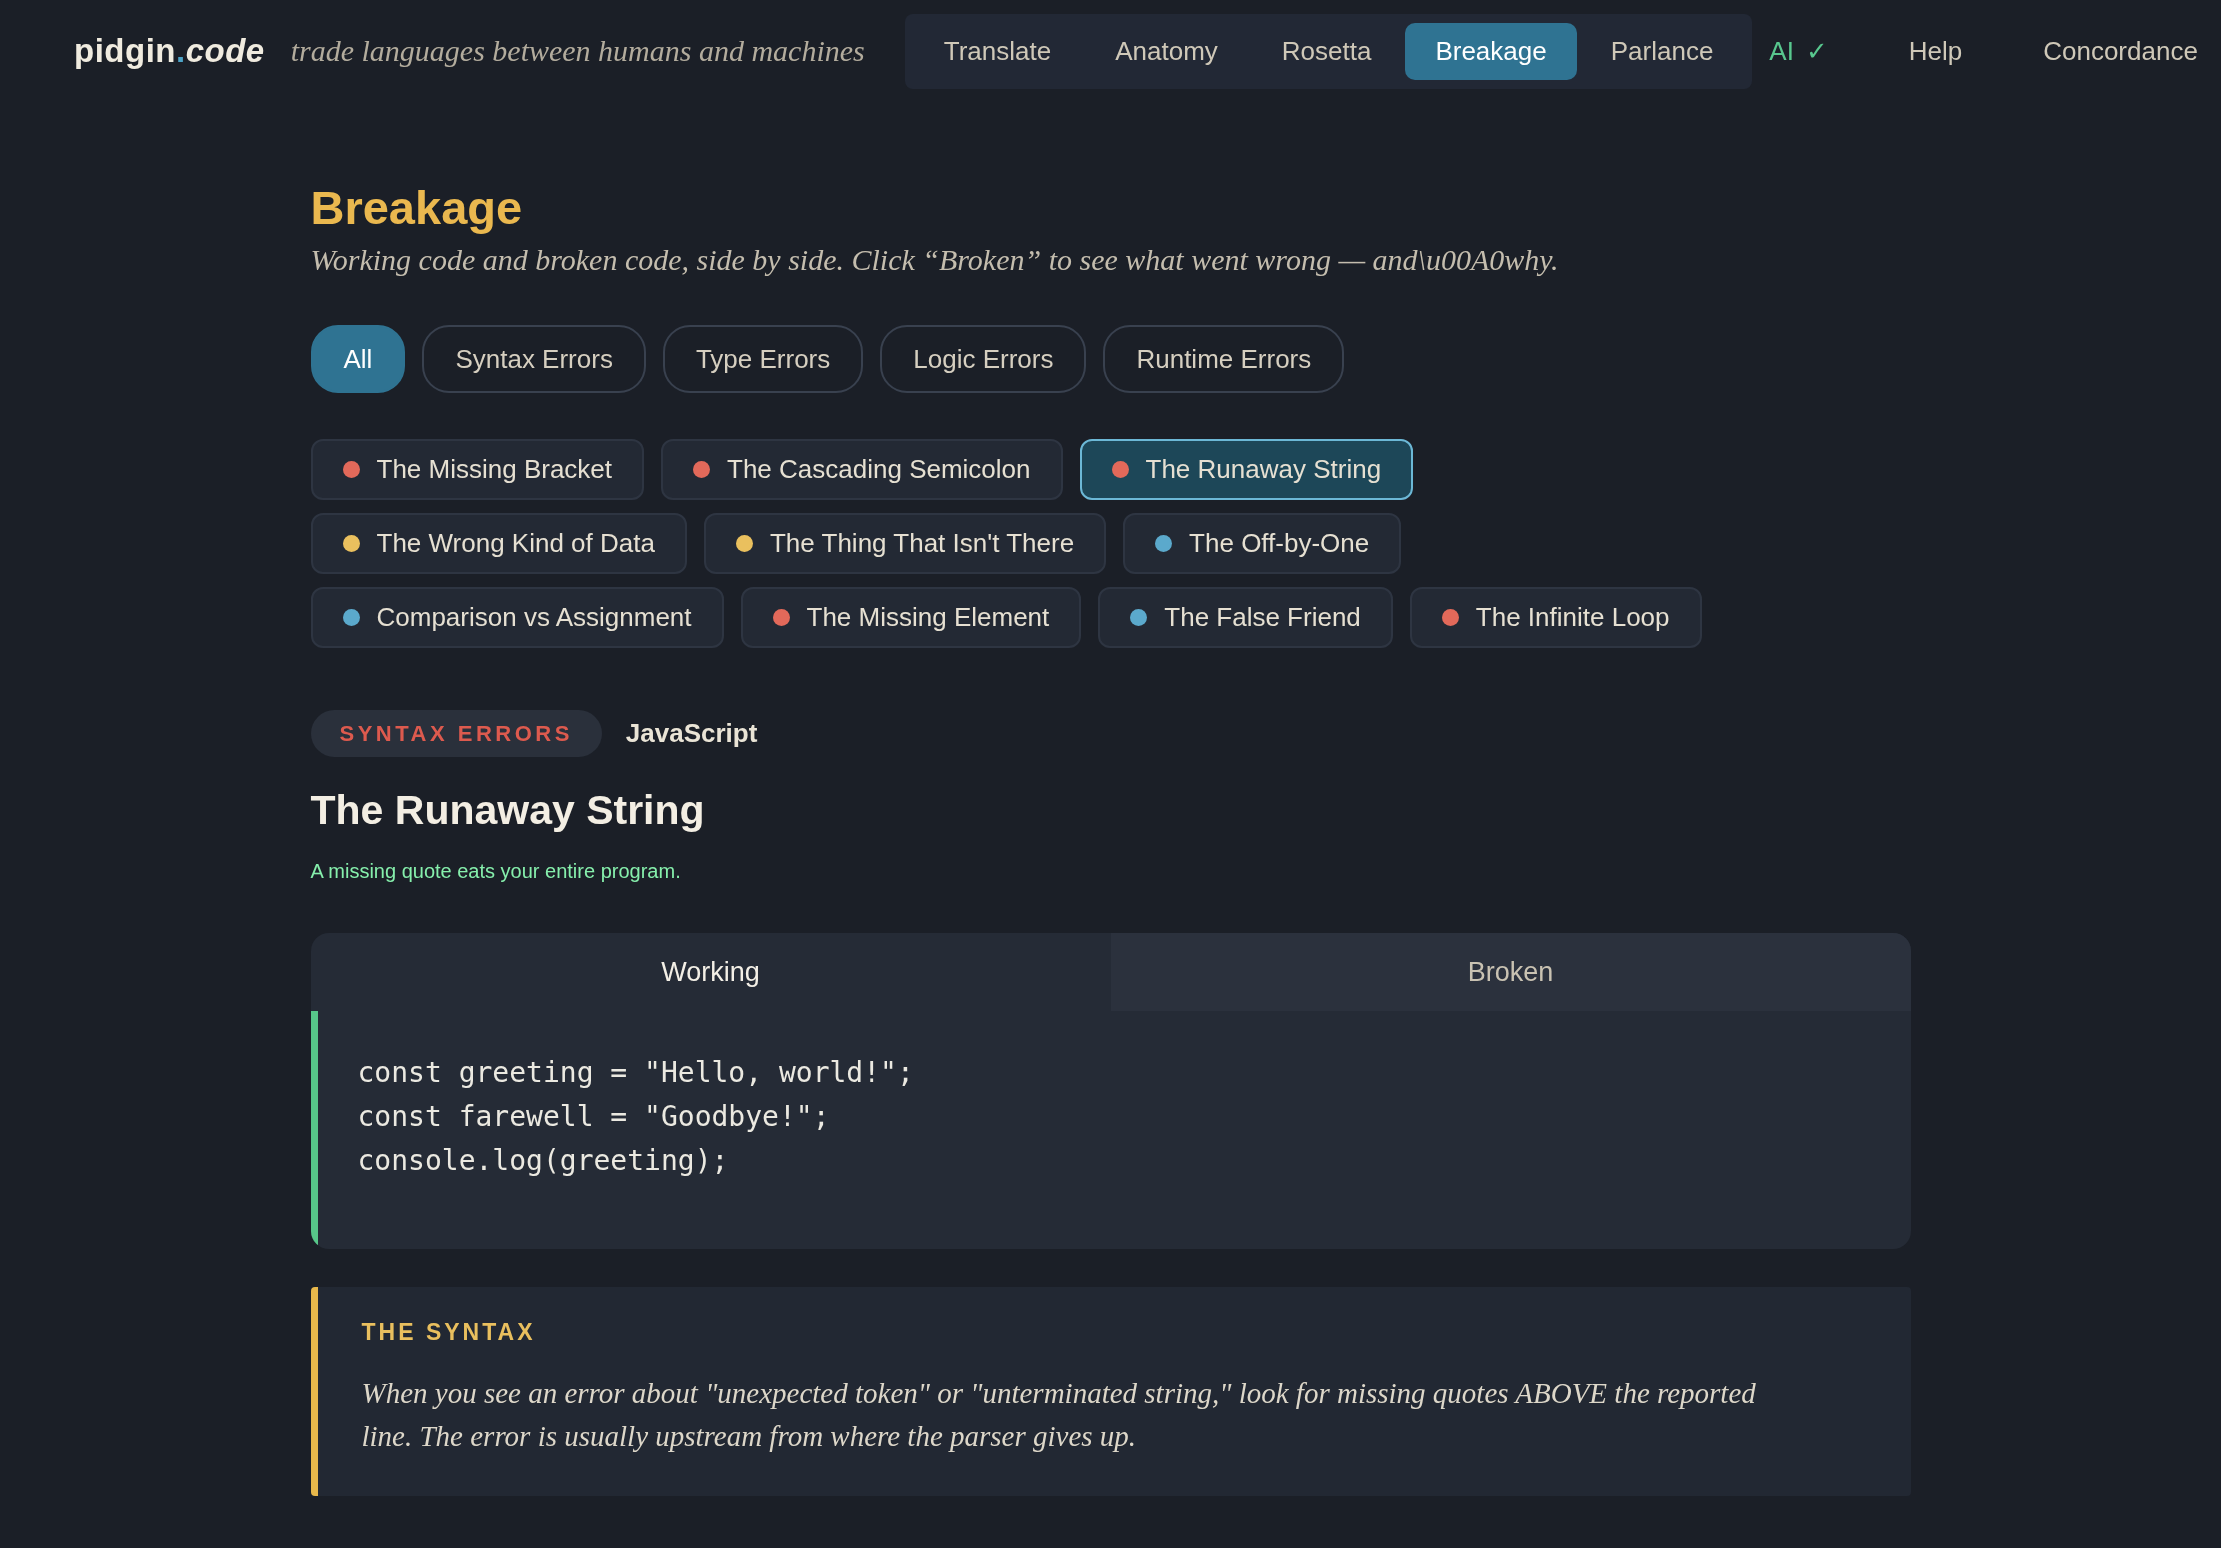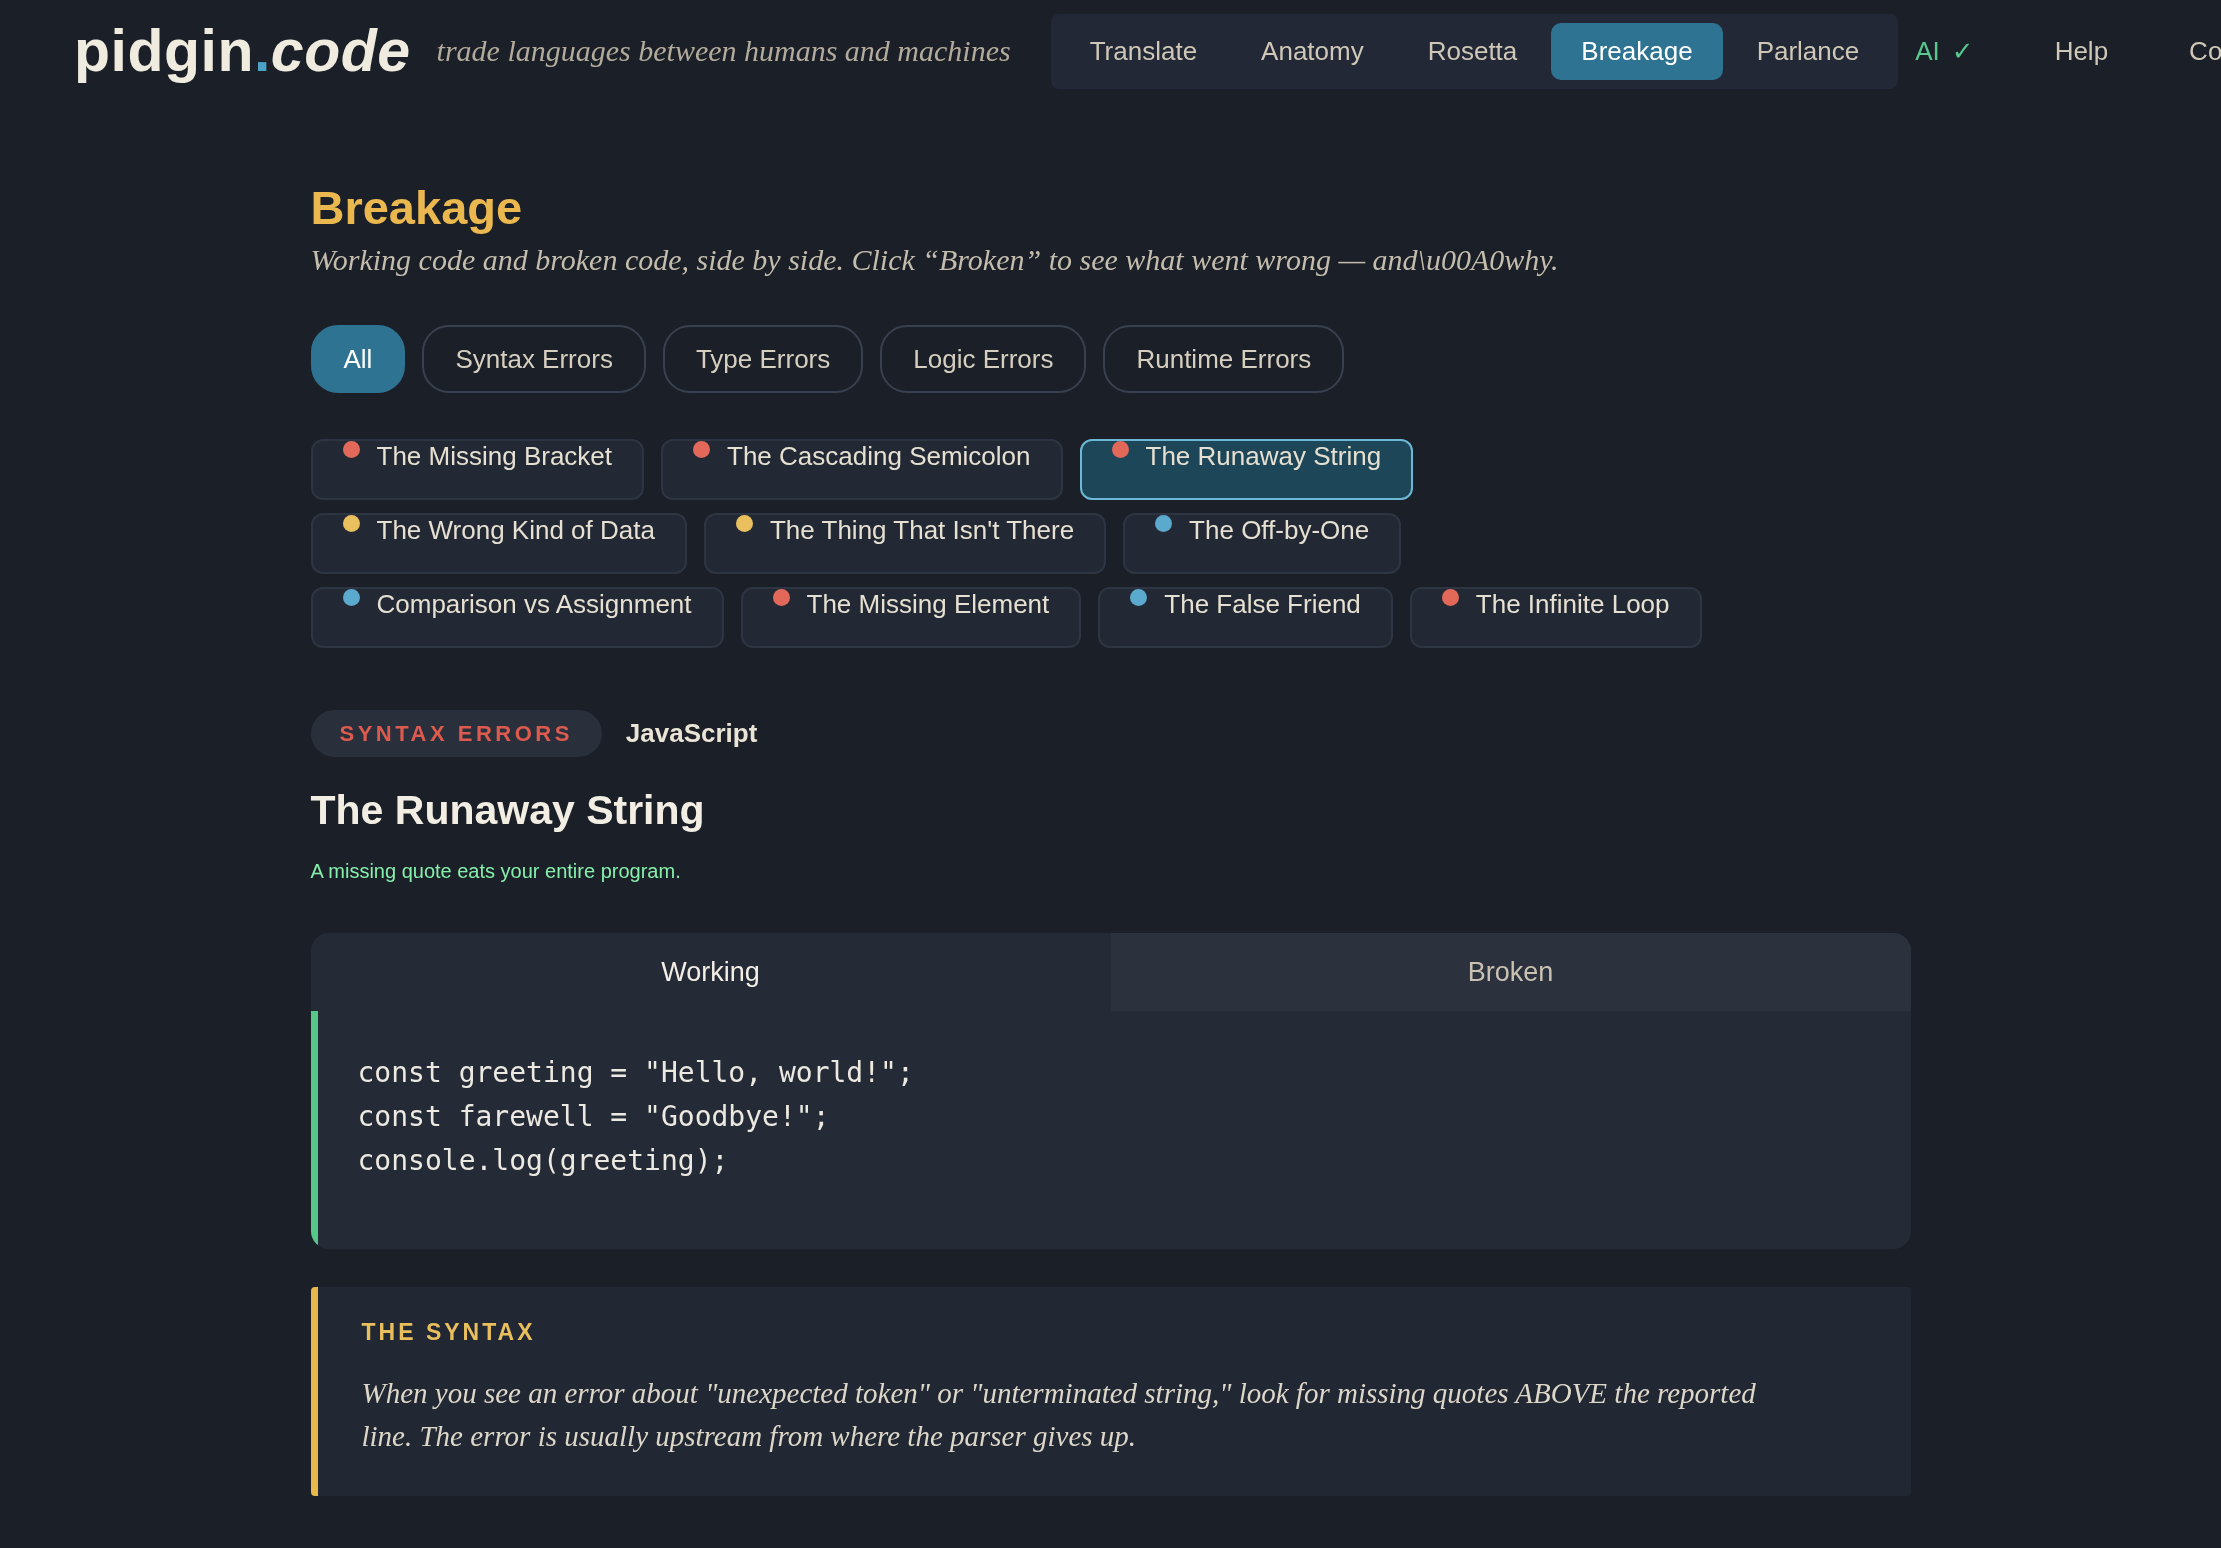"pidgin.code" .logo { font-size: 59px -> 33px }
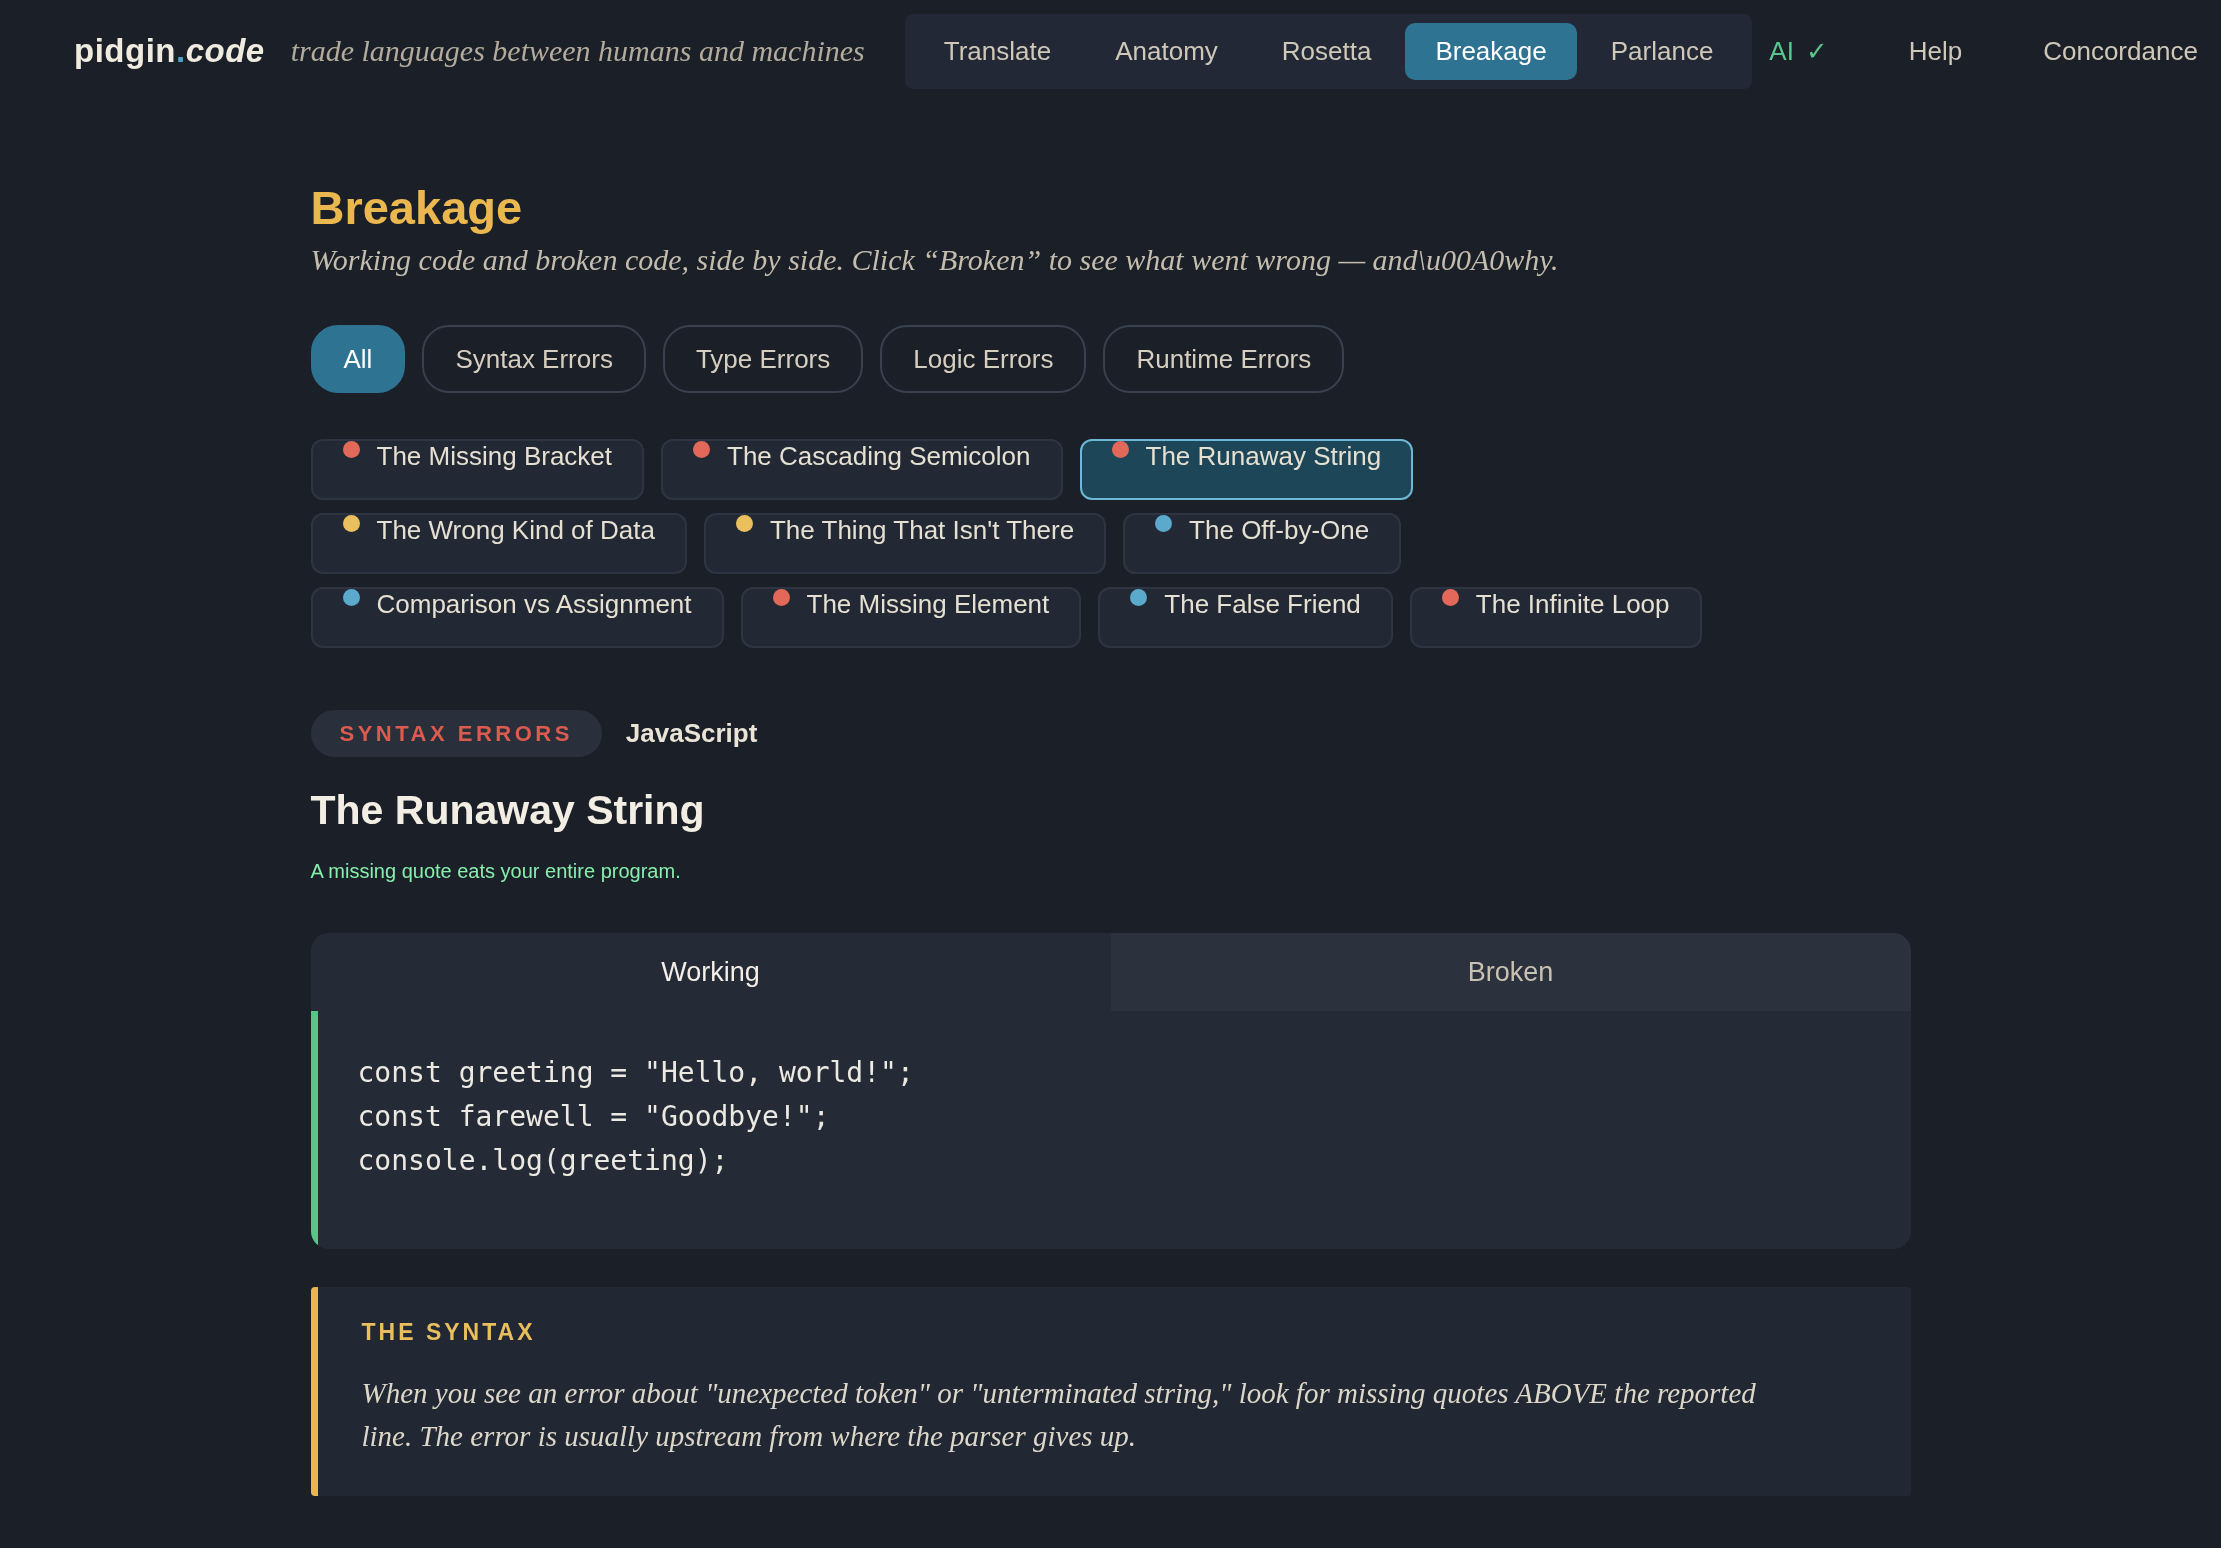"The Missing Bracket" .chip { align-items: flex-start -> center }
